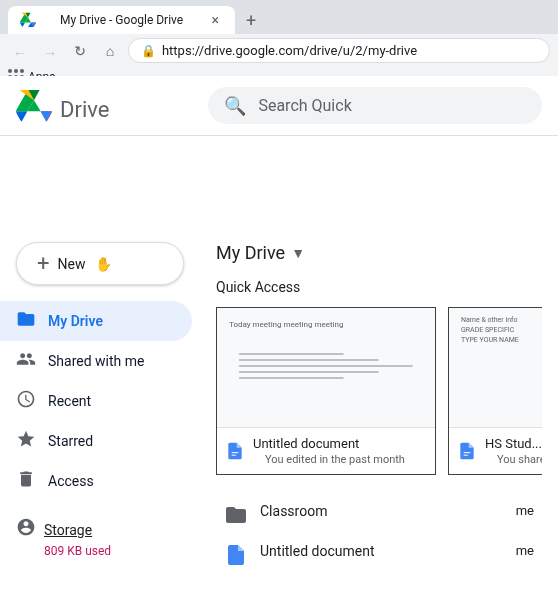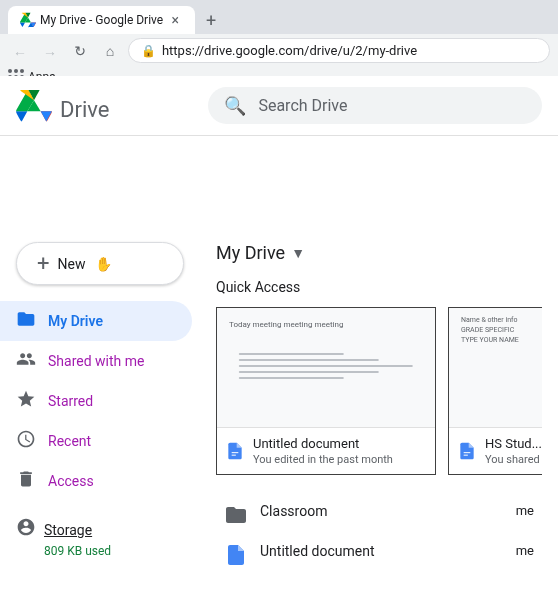"My Drive - Google Drive" .tab { gap: 4px -> 24px }
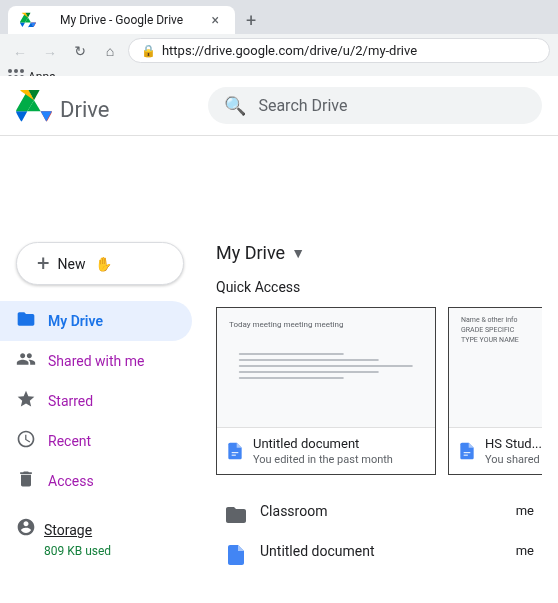"Search Drive" span.search-input-text { text: Drive -> Quick }
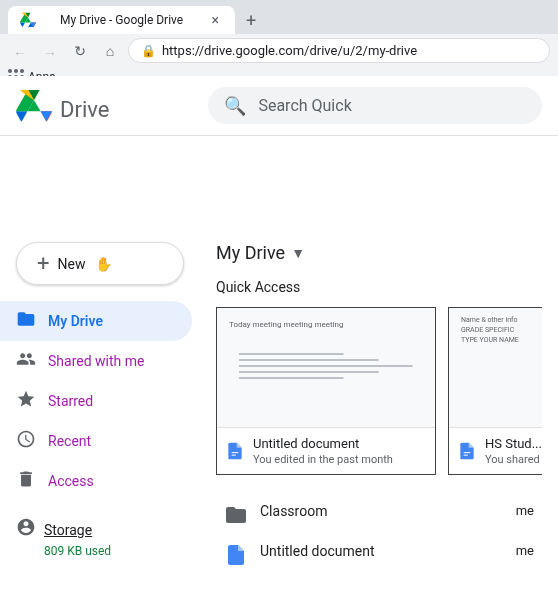"Shared with me" .sidebar-item { color: #a21caf -> #0f172a }
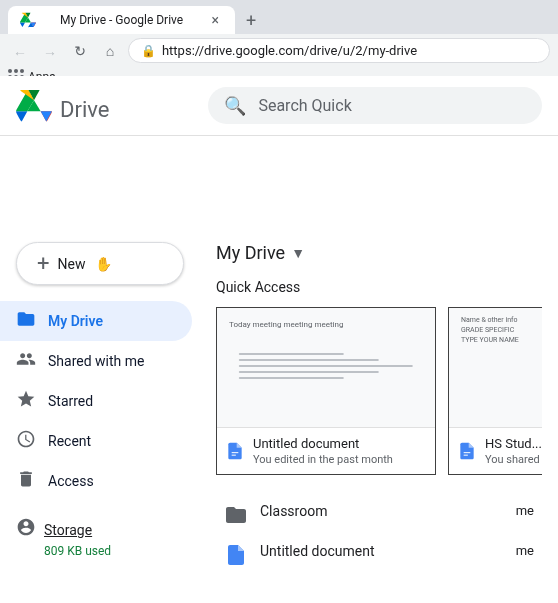"Starred" div.sidebar-item { order: before "Recent" -> after "Recent" }
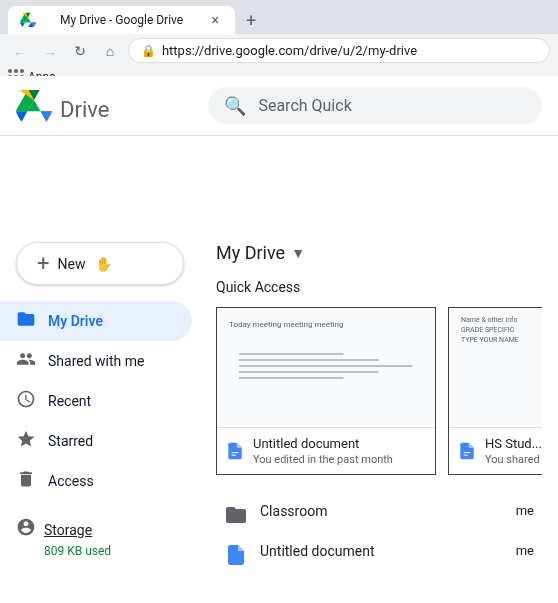"You edited in the past" .file-meta { margin-left: none -> 12px }
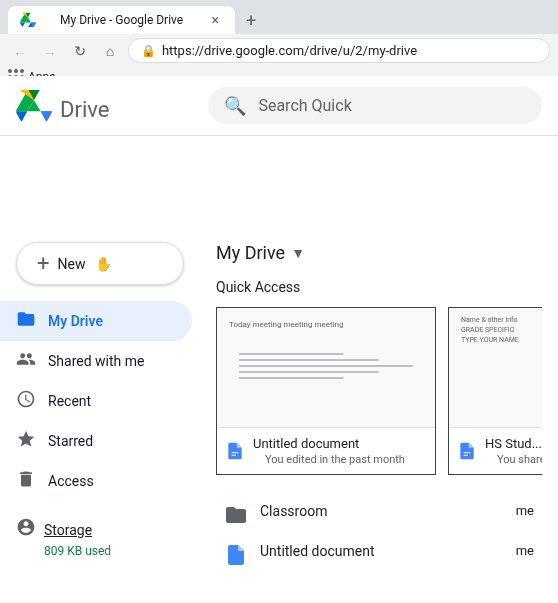"809 KB used" .storage-used { color: #15803d -> #be185d }
